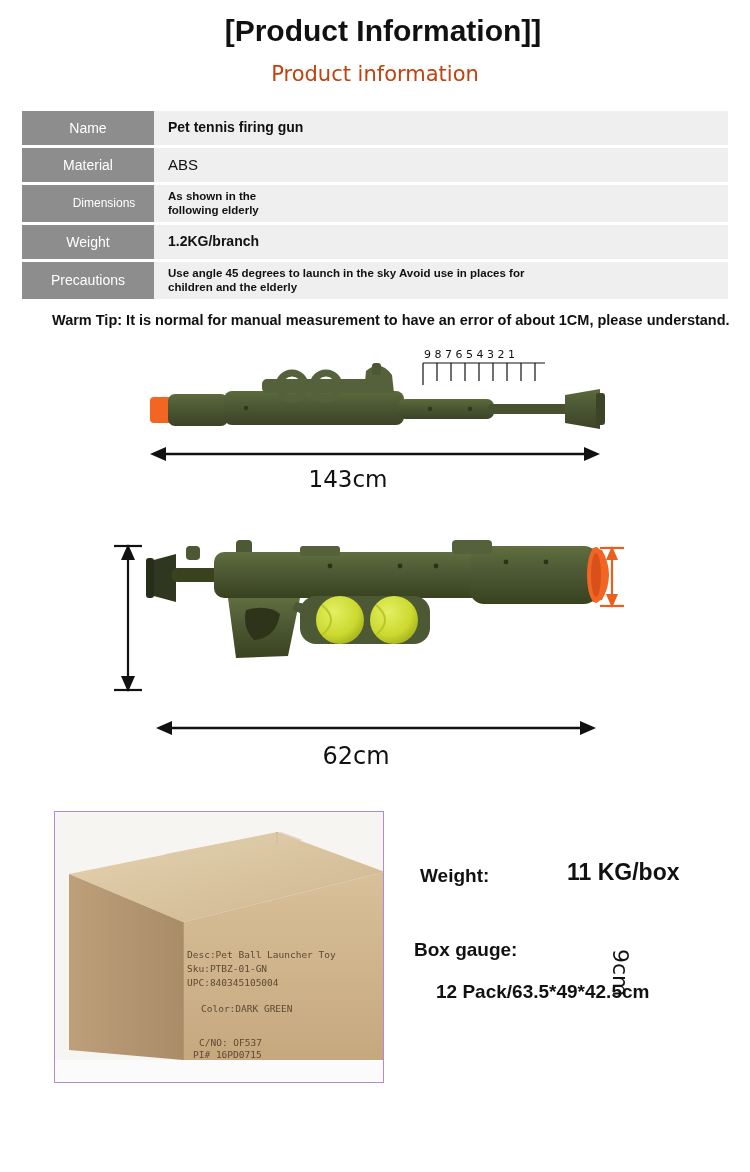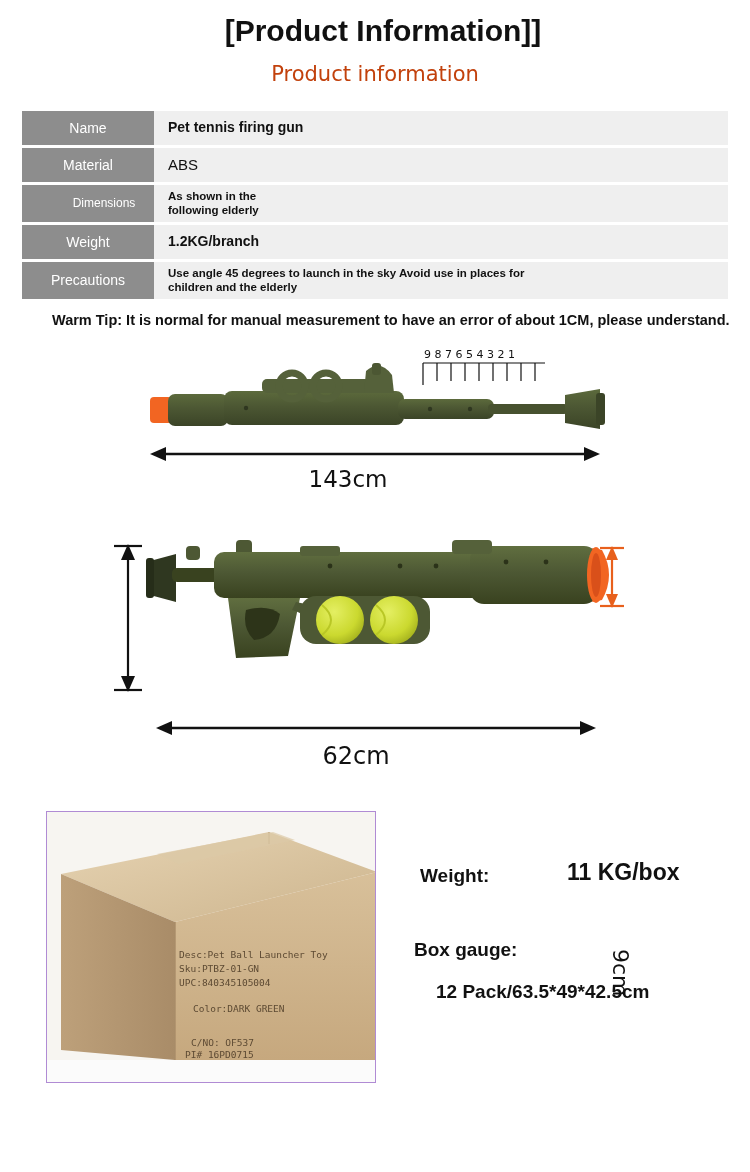"Desc:Pet Ball Launcher Toy" .box-photo { left: 46px -> 54px }
